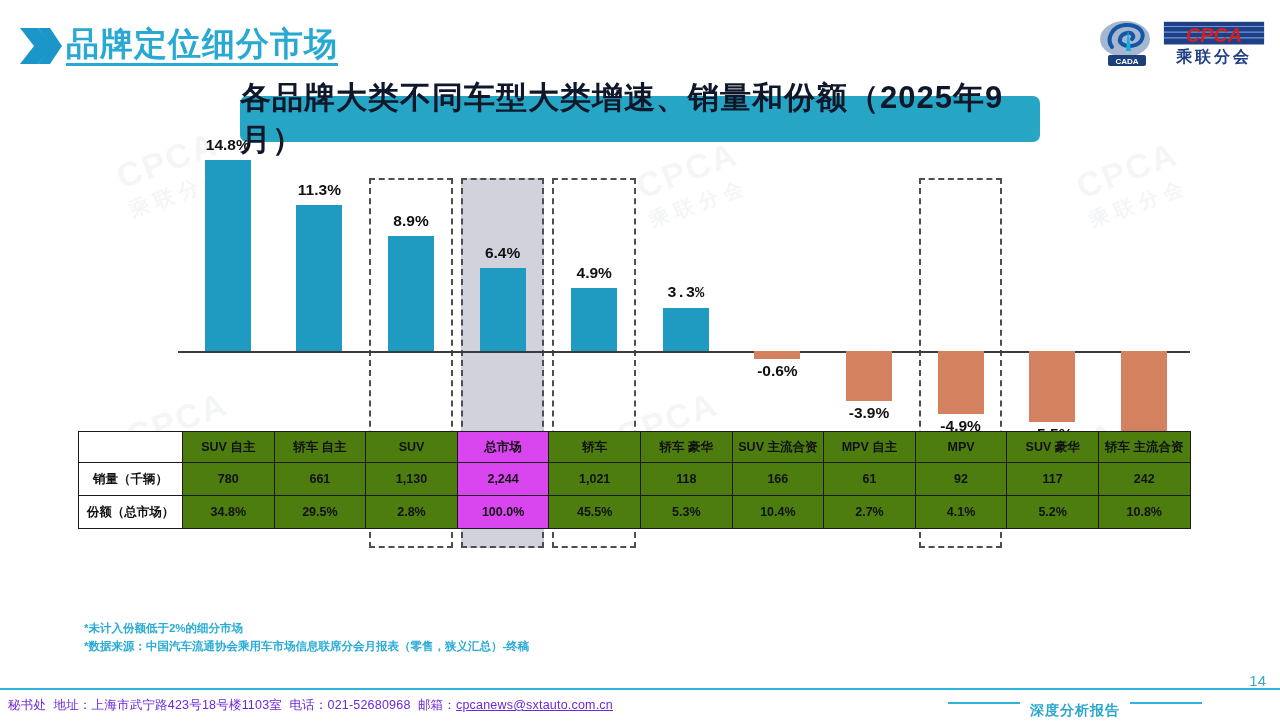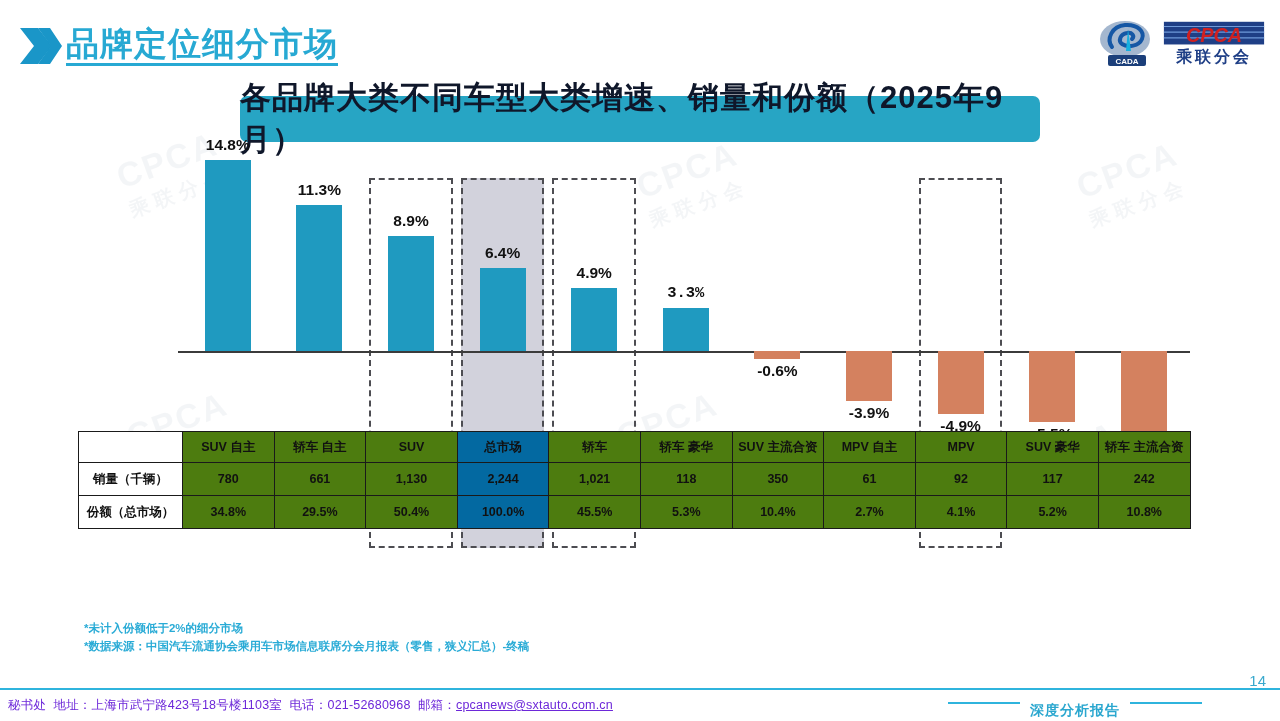"总市场" #data-table .hl { background: #0369a1 -> #d946ef }
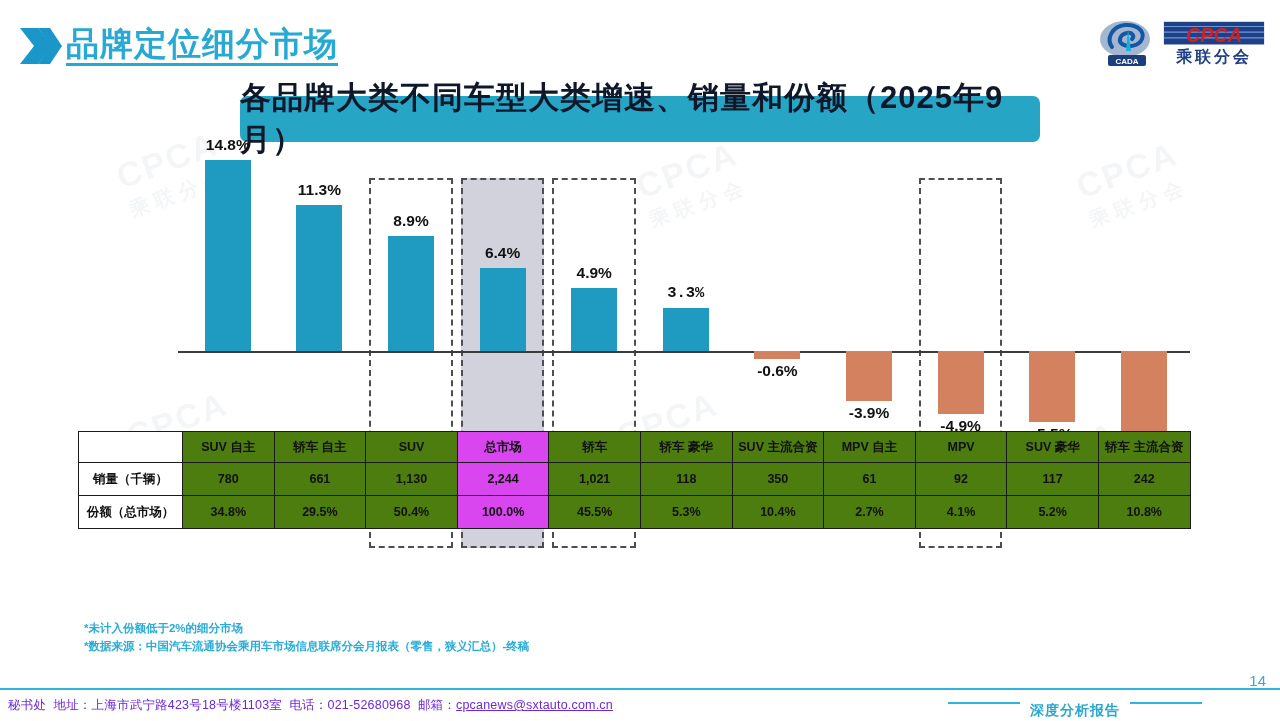"350" td { text: 350 -> 166 }
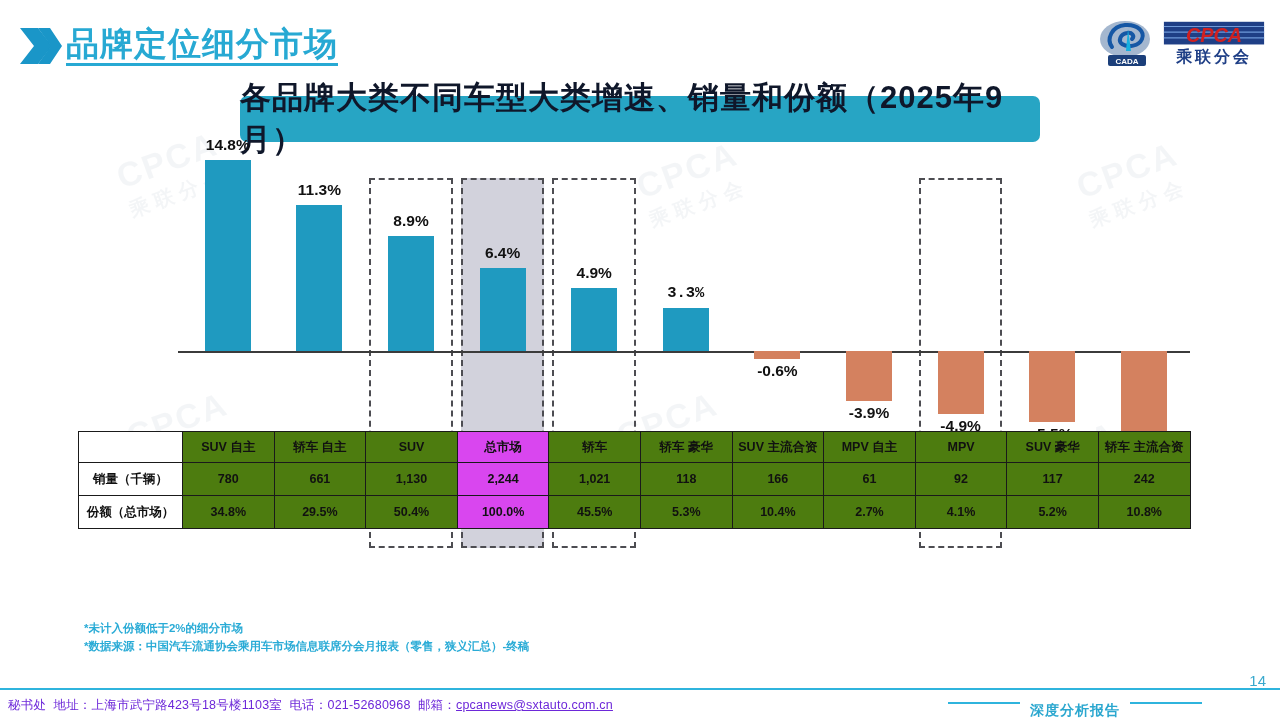"50.4%" td { text: 50.4% -> 2.8% }
